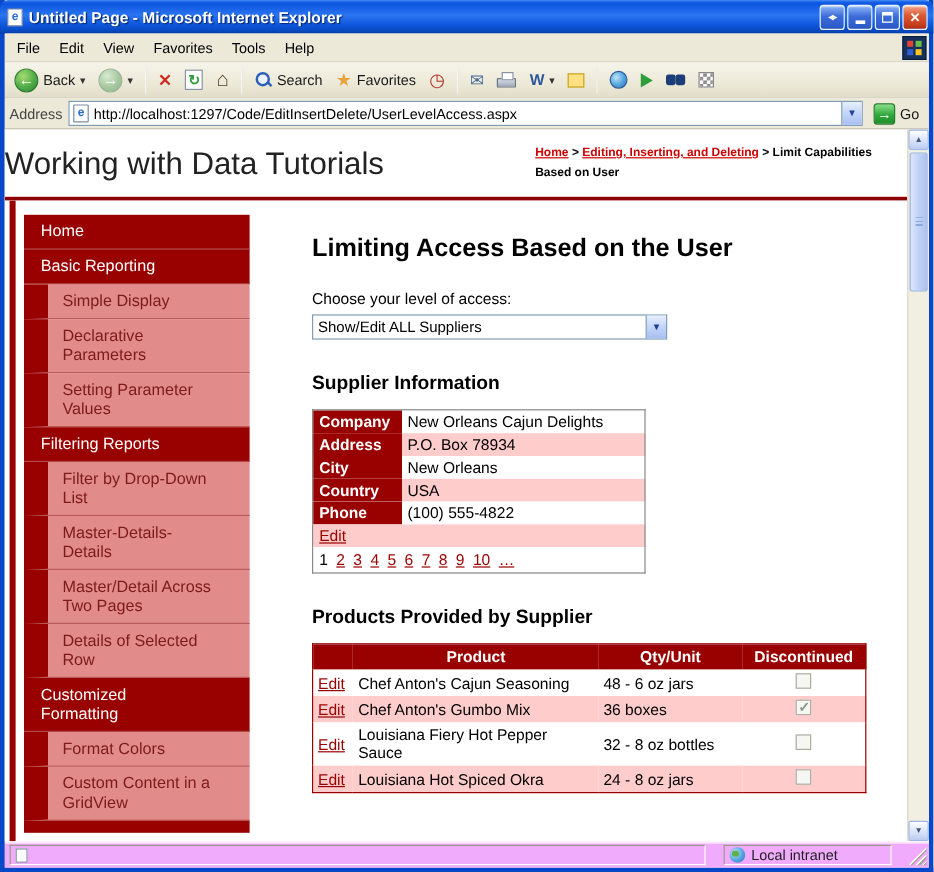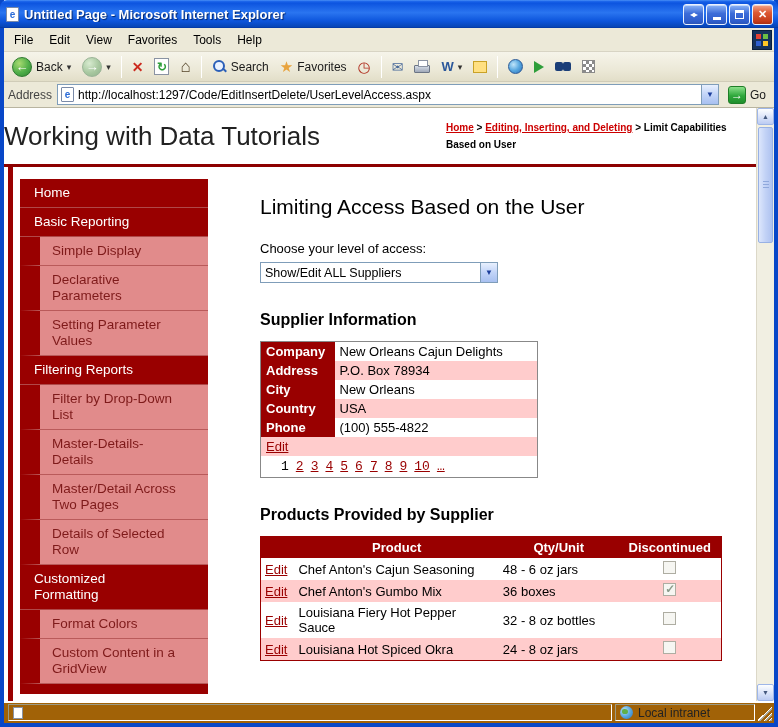"Limiting Access Based on the" .page-heading { font-weight: normal -> bold }
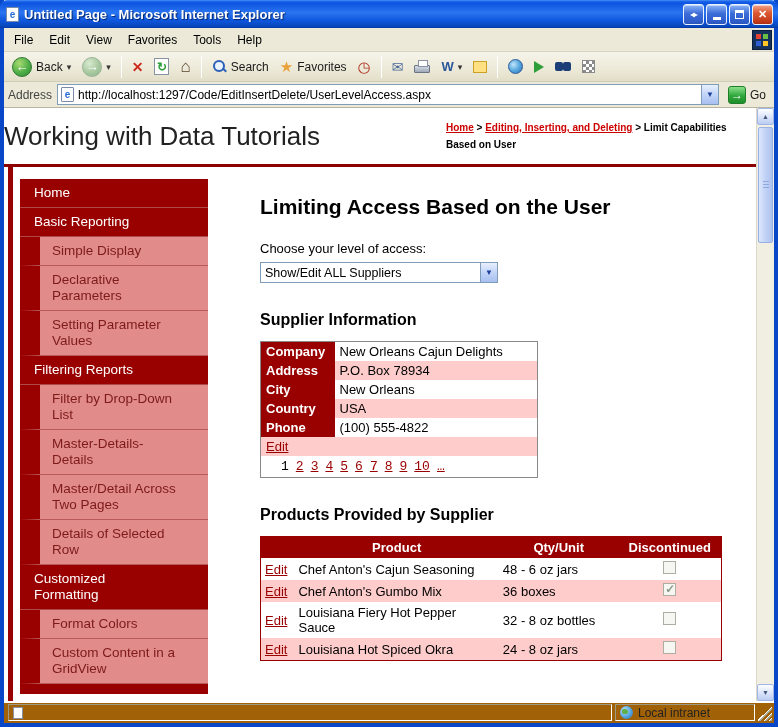"Show/Edit ALL Suppliers" .xp-select { width: 238px -> 296px }
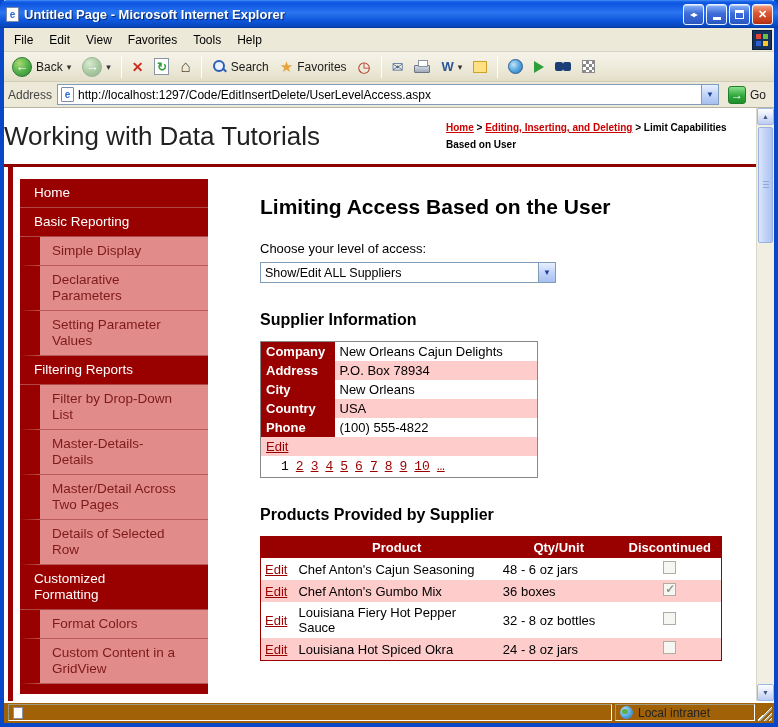"1 2 3 4 5" .pager-row td { font-family: Liberation Mono, monospace -> none; padding: 3px 20px -> 3px 5px }
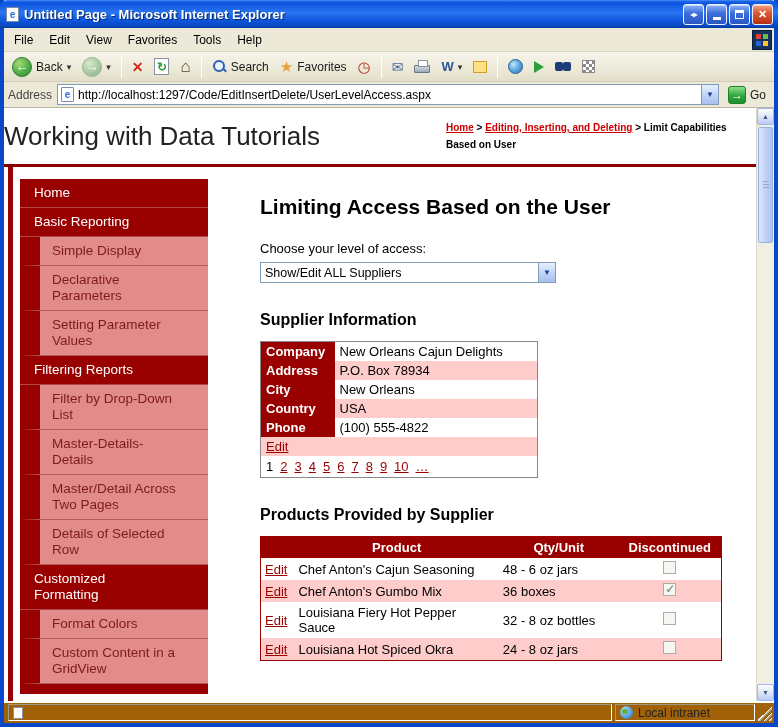"Local intranet" .statusbar { background: #a16207 -> #f0abfc; gap: 3px -> 15px }
